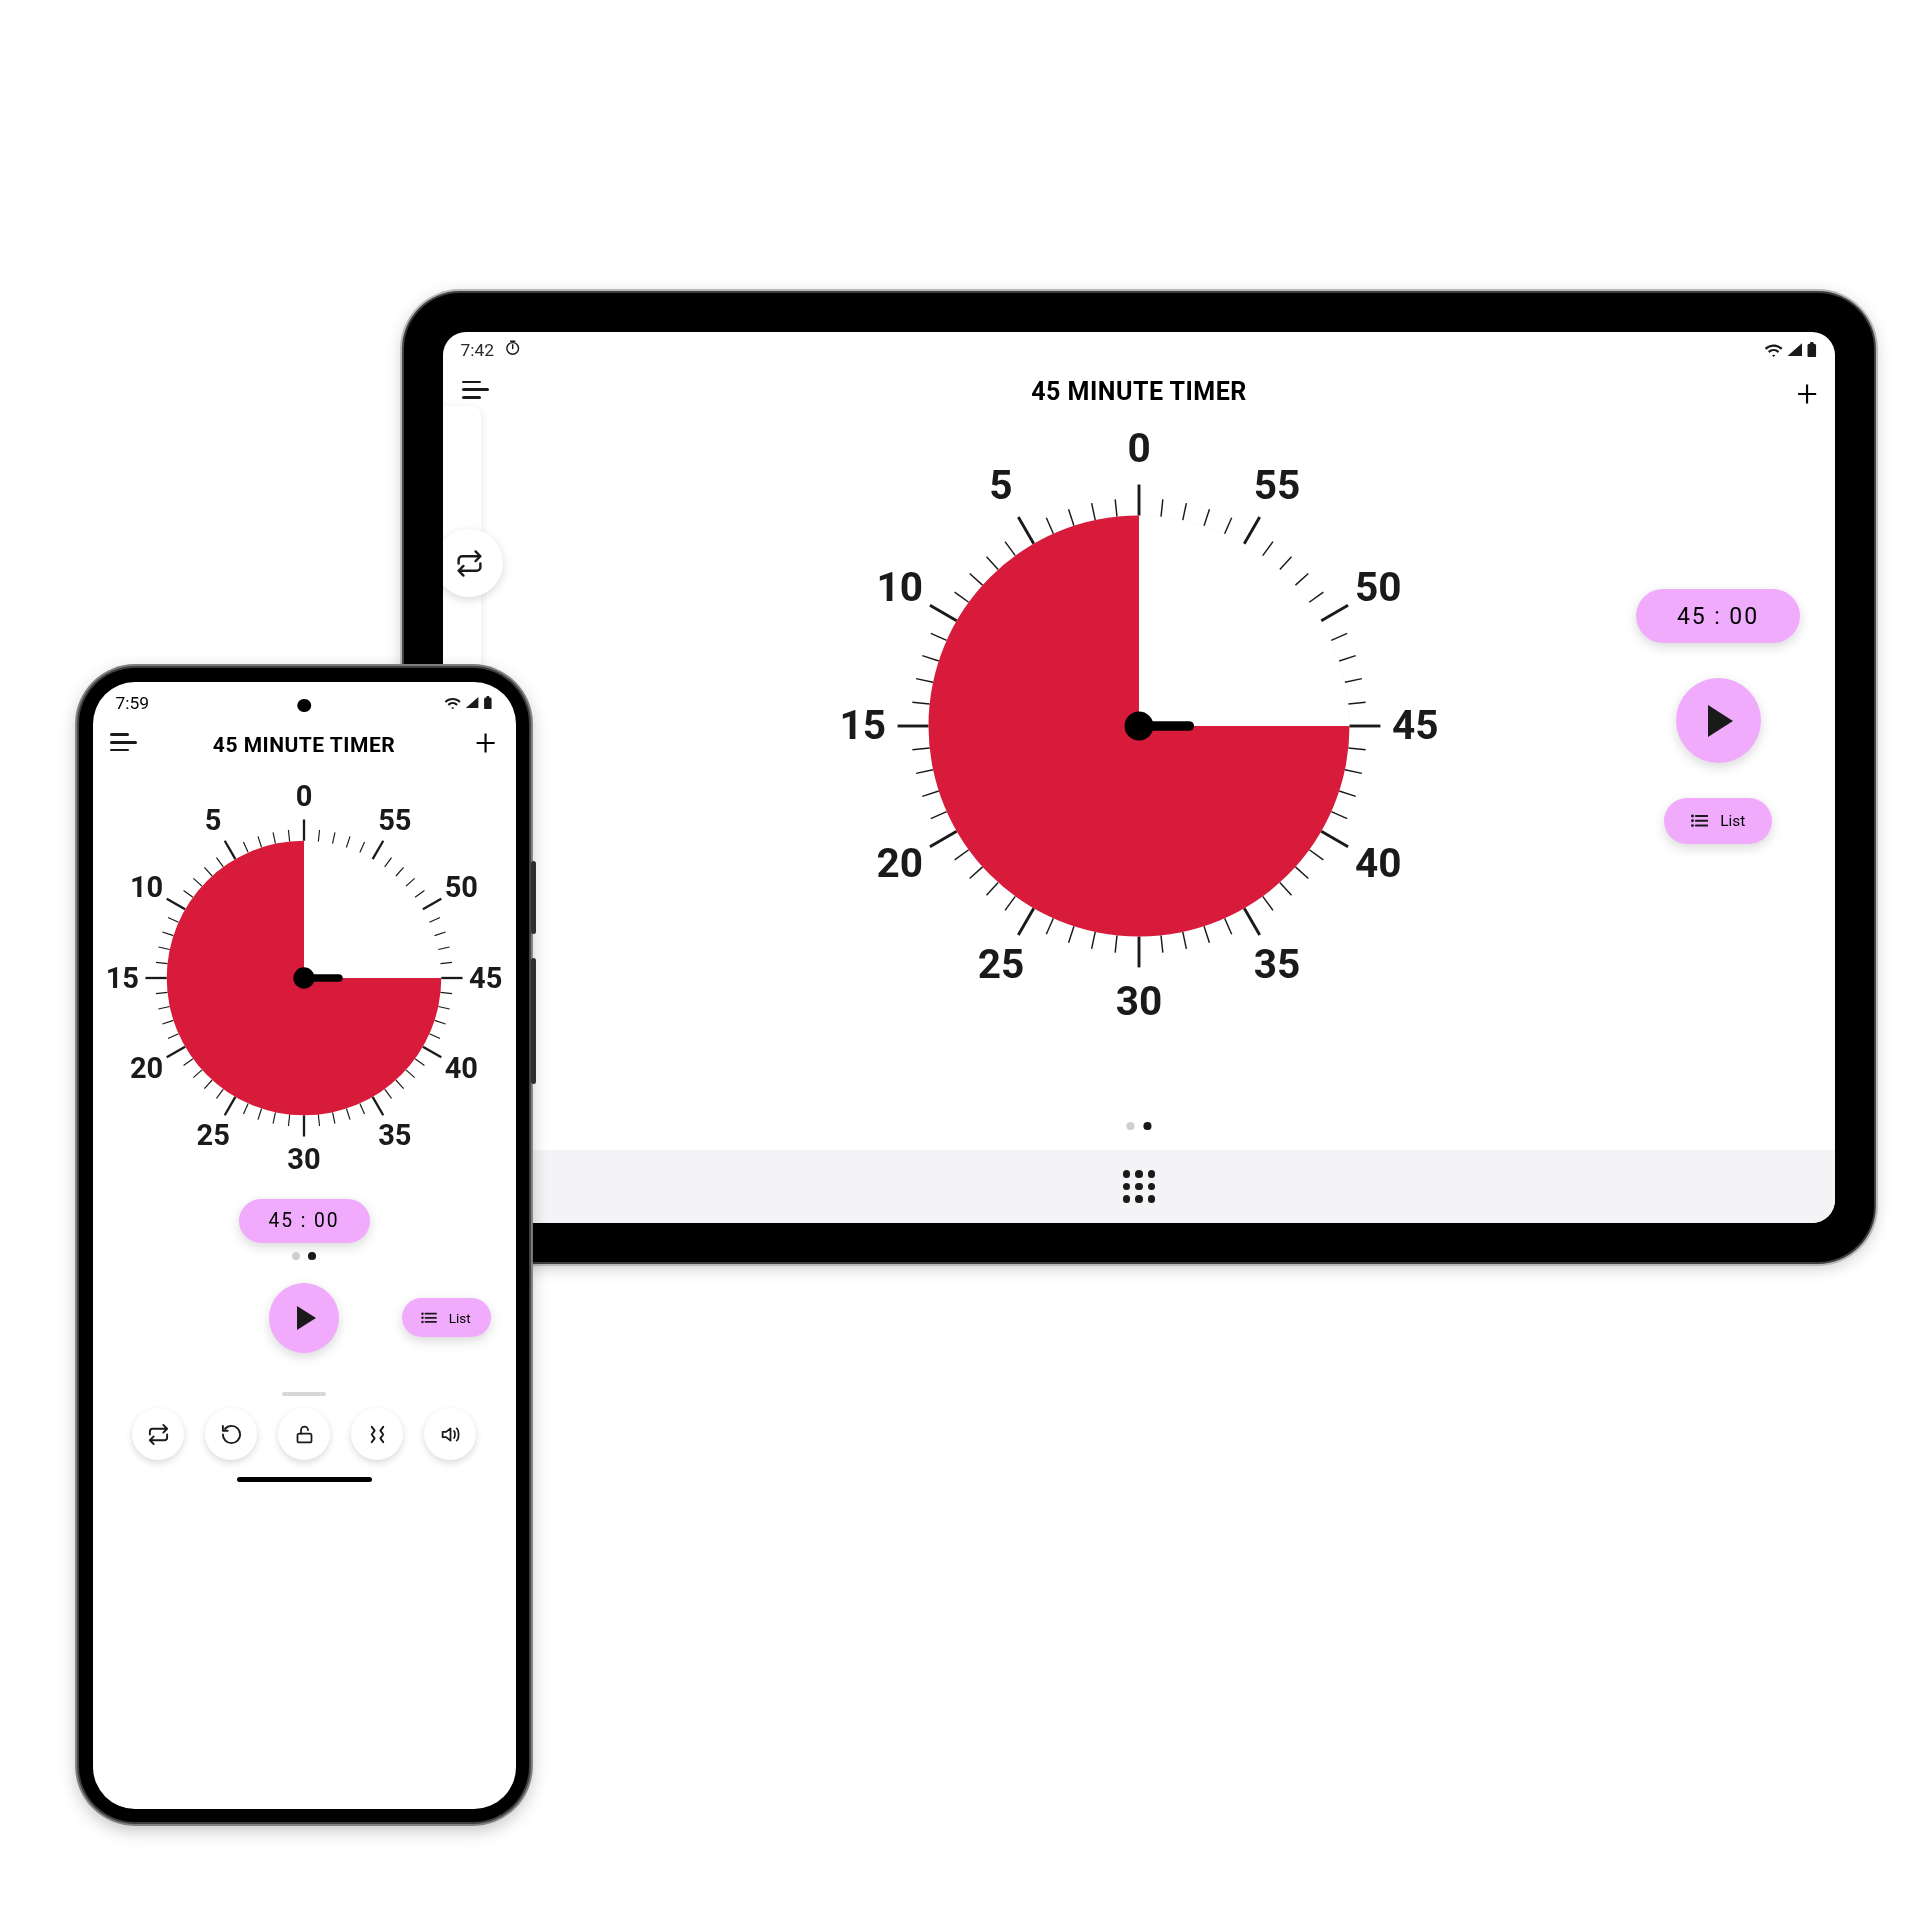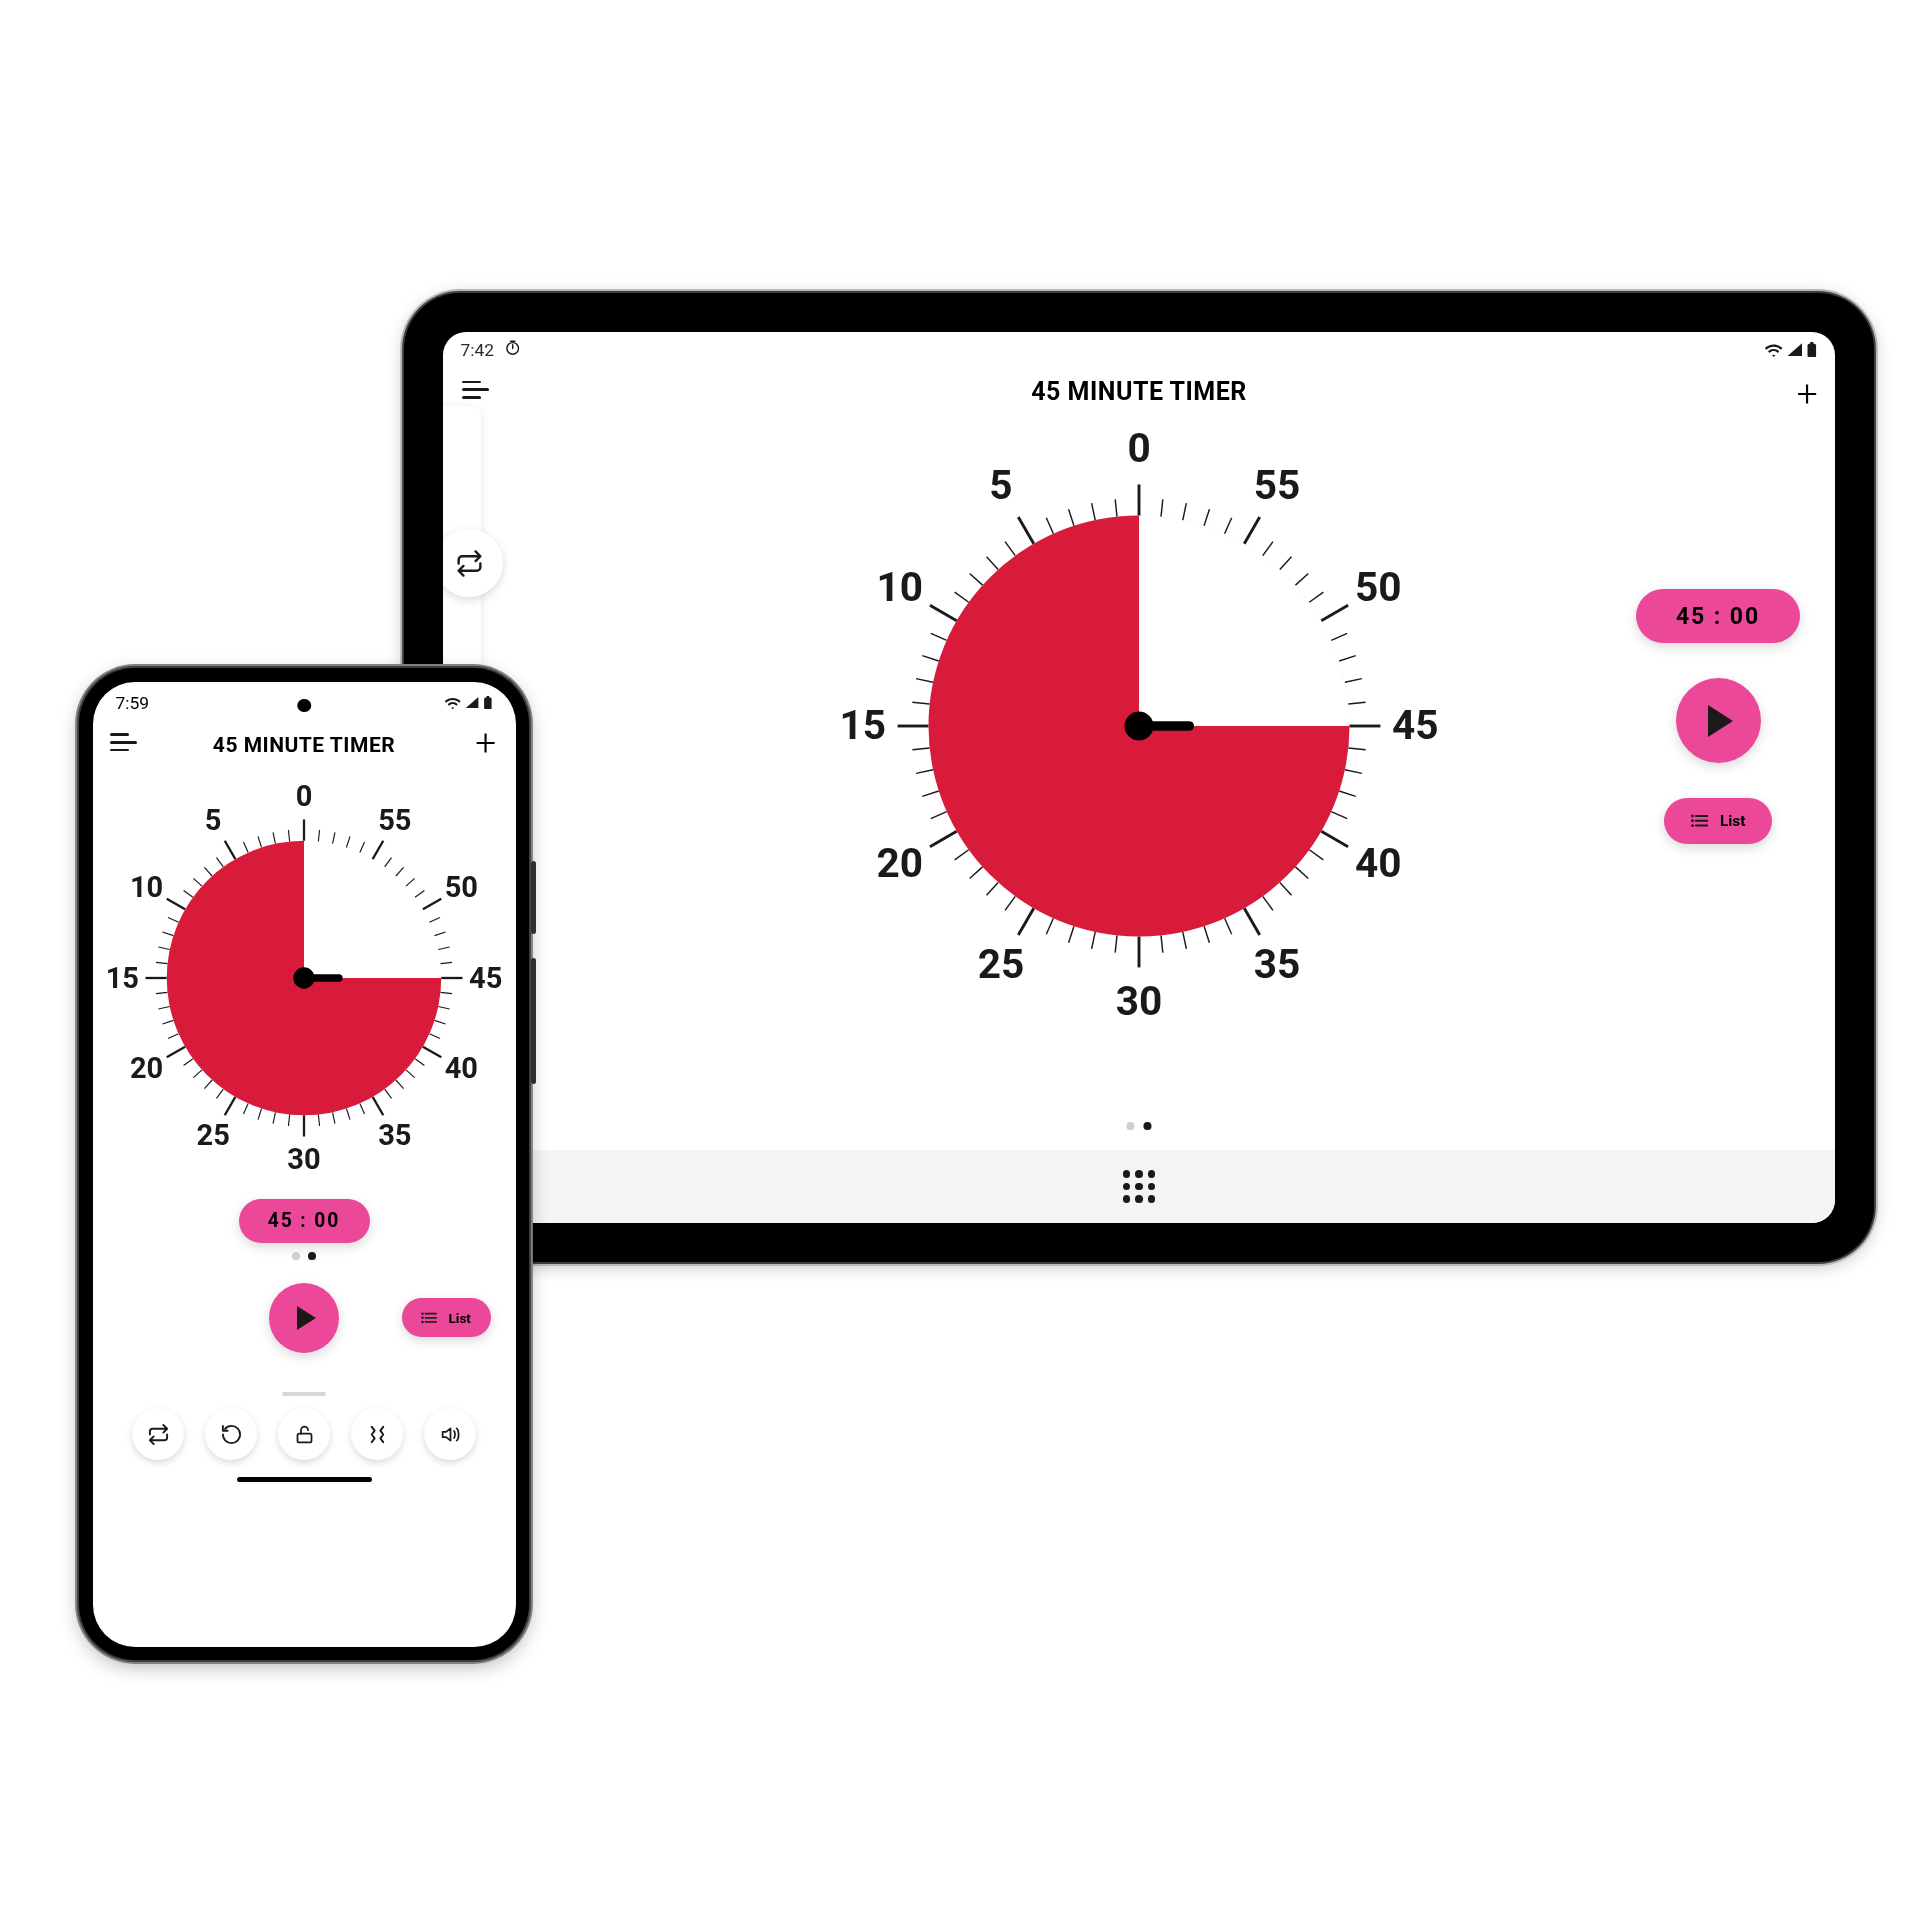"45 : 00" .chip { background: #ec4899 -> #f0abfc; font-weight: 700 -> 400 }
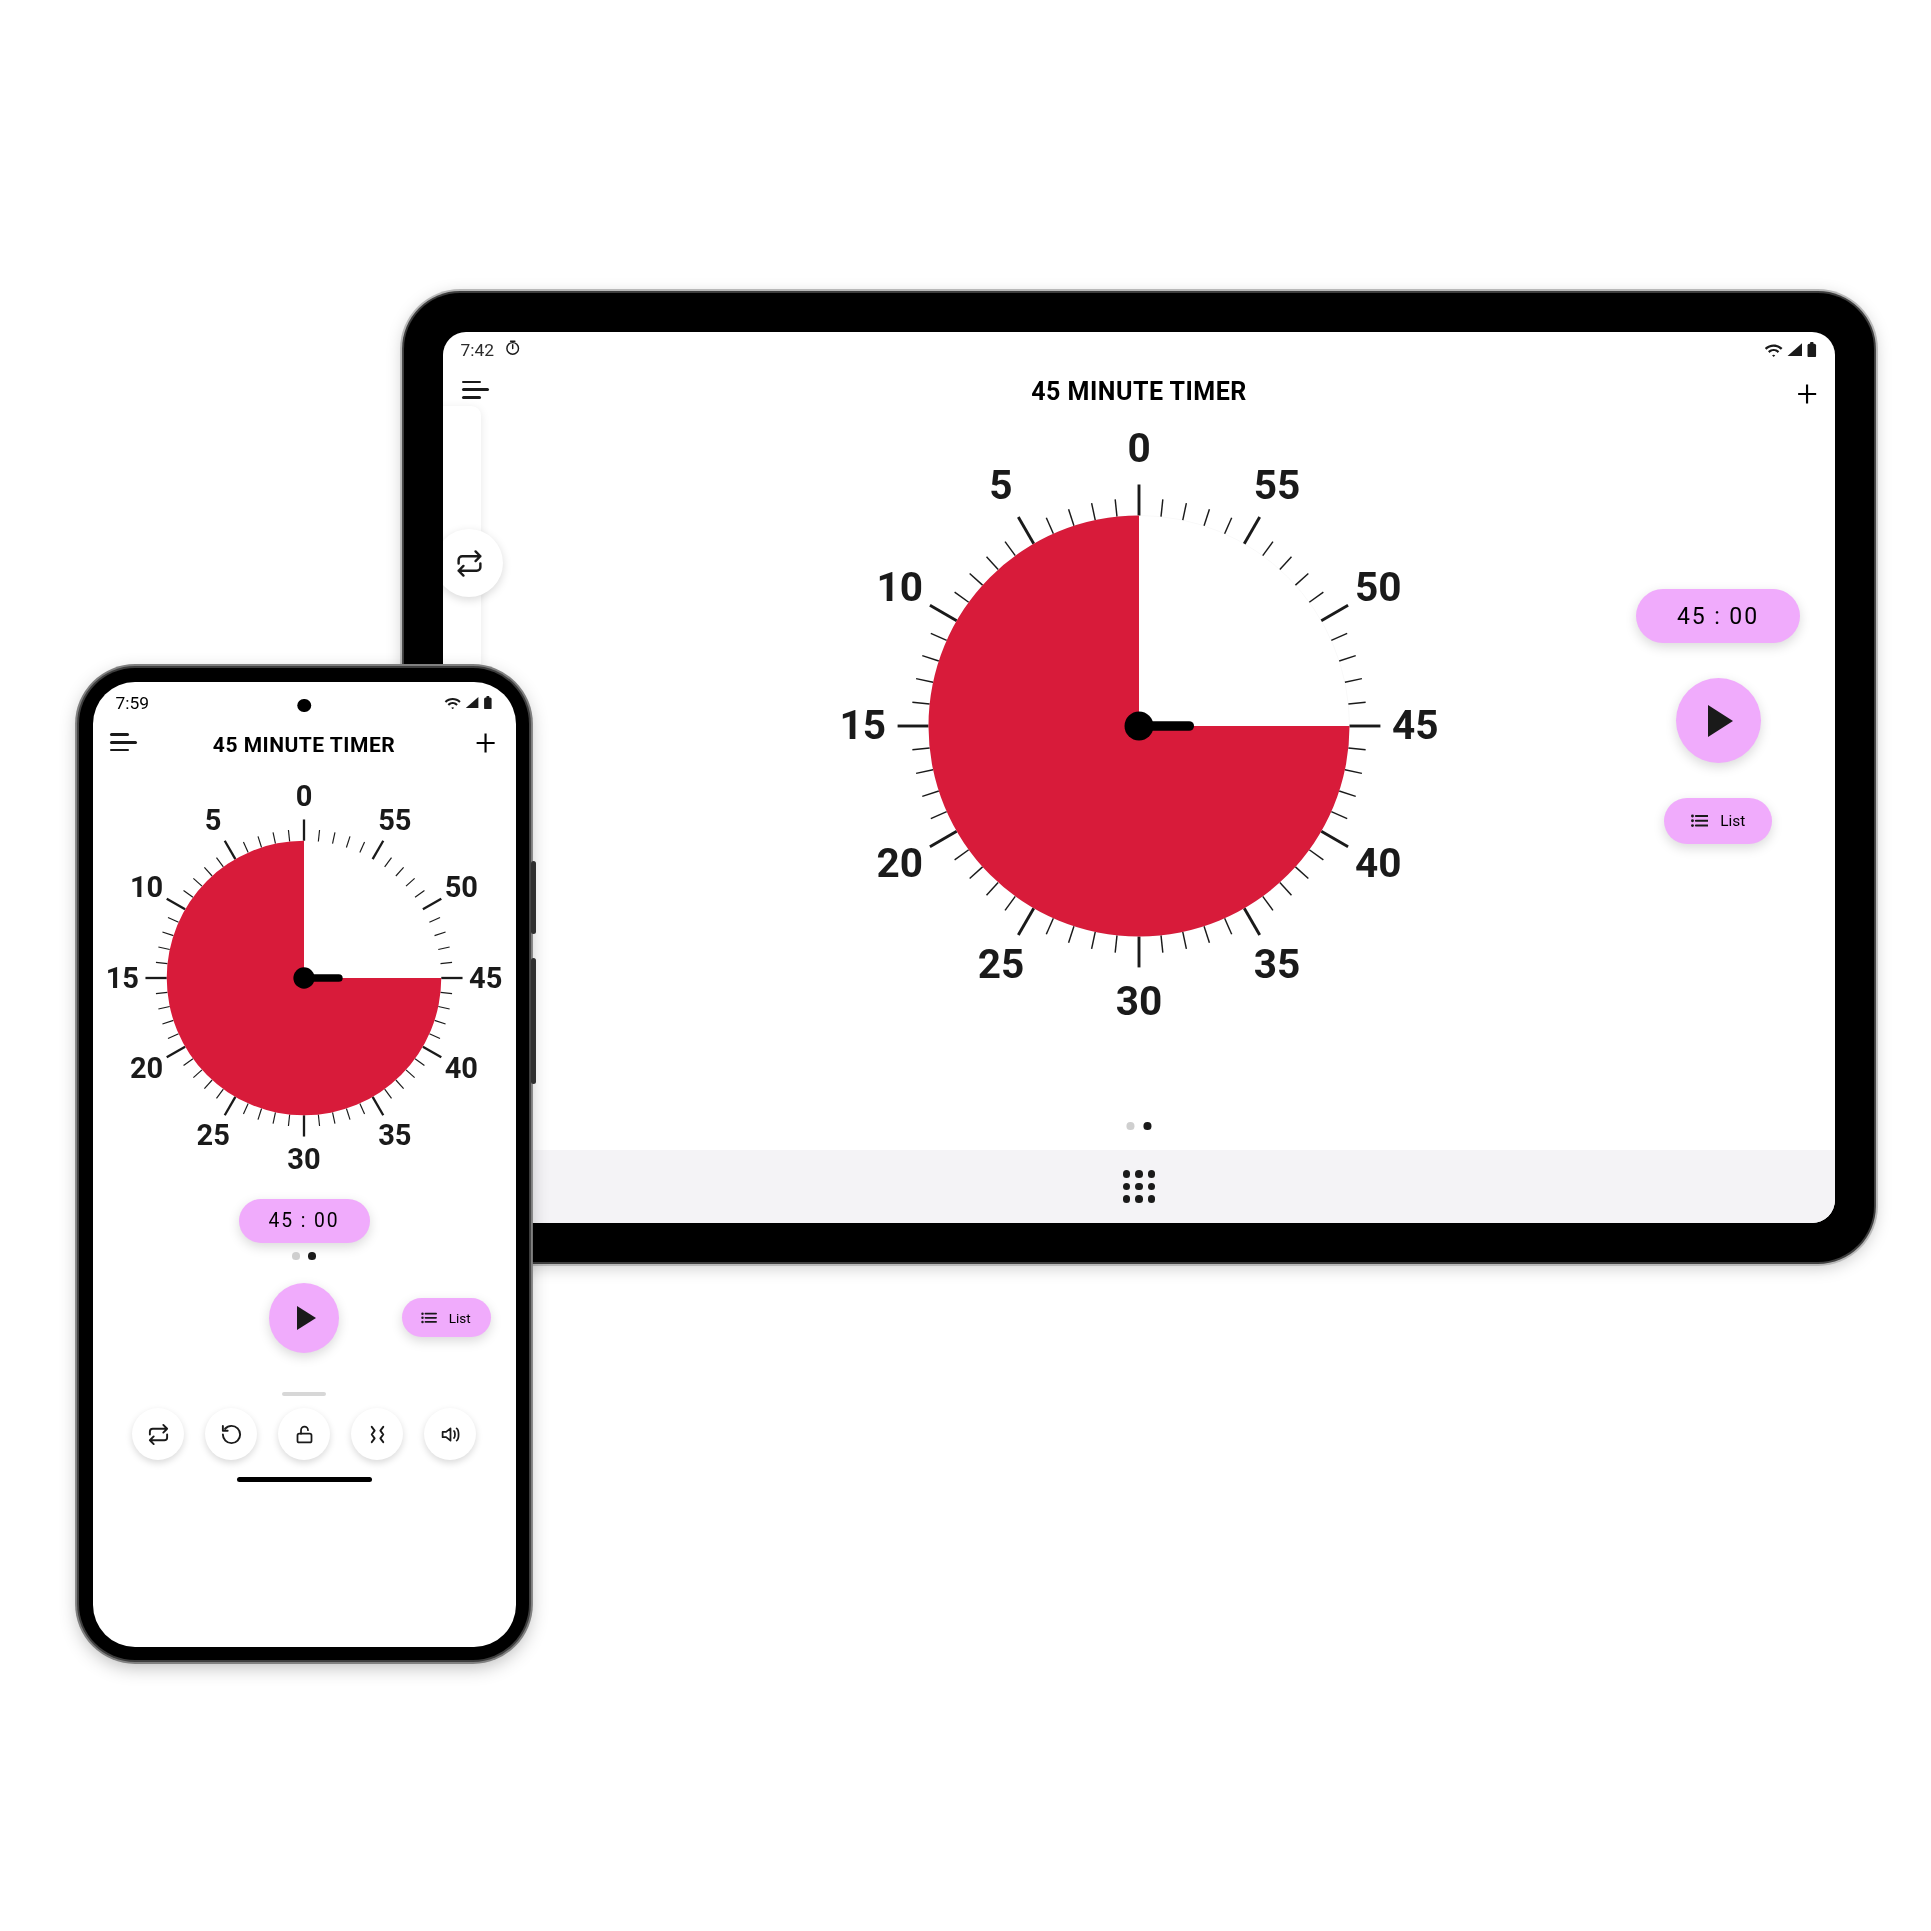"7:59" .phone { height: 992px -> 1154px }
